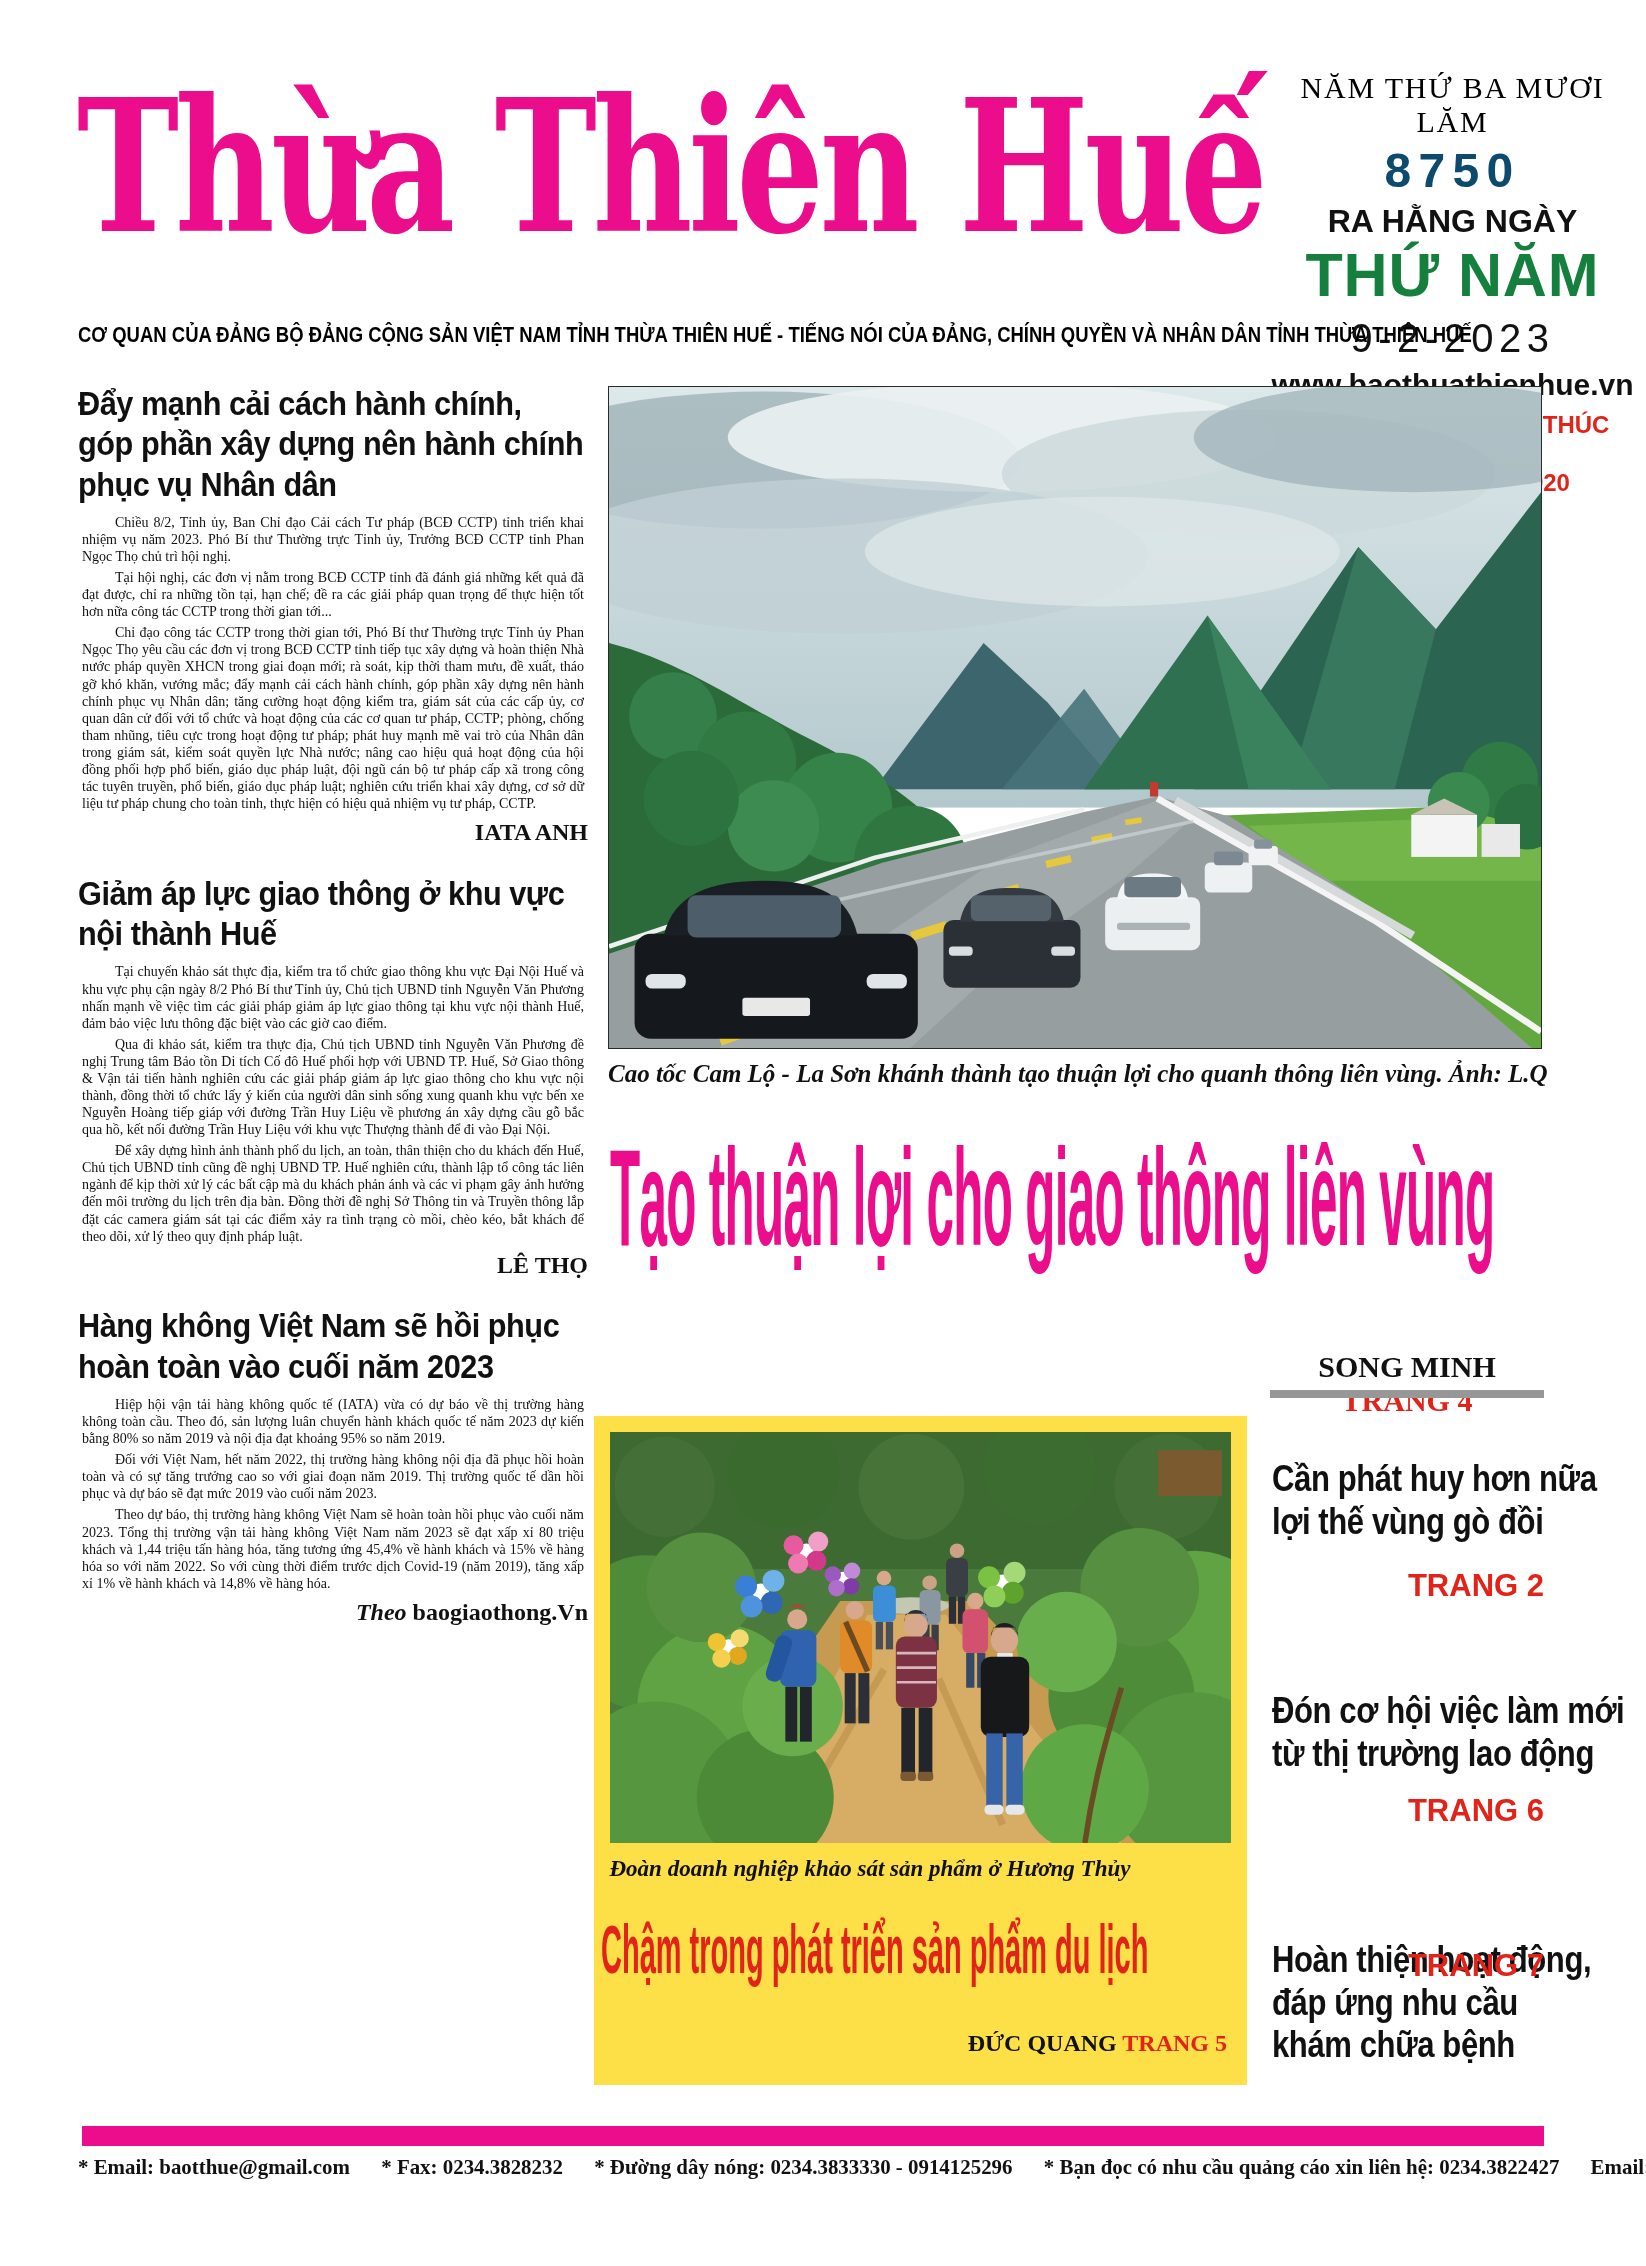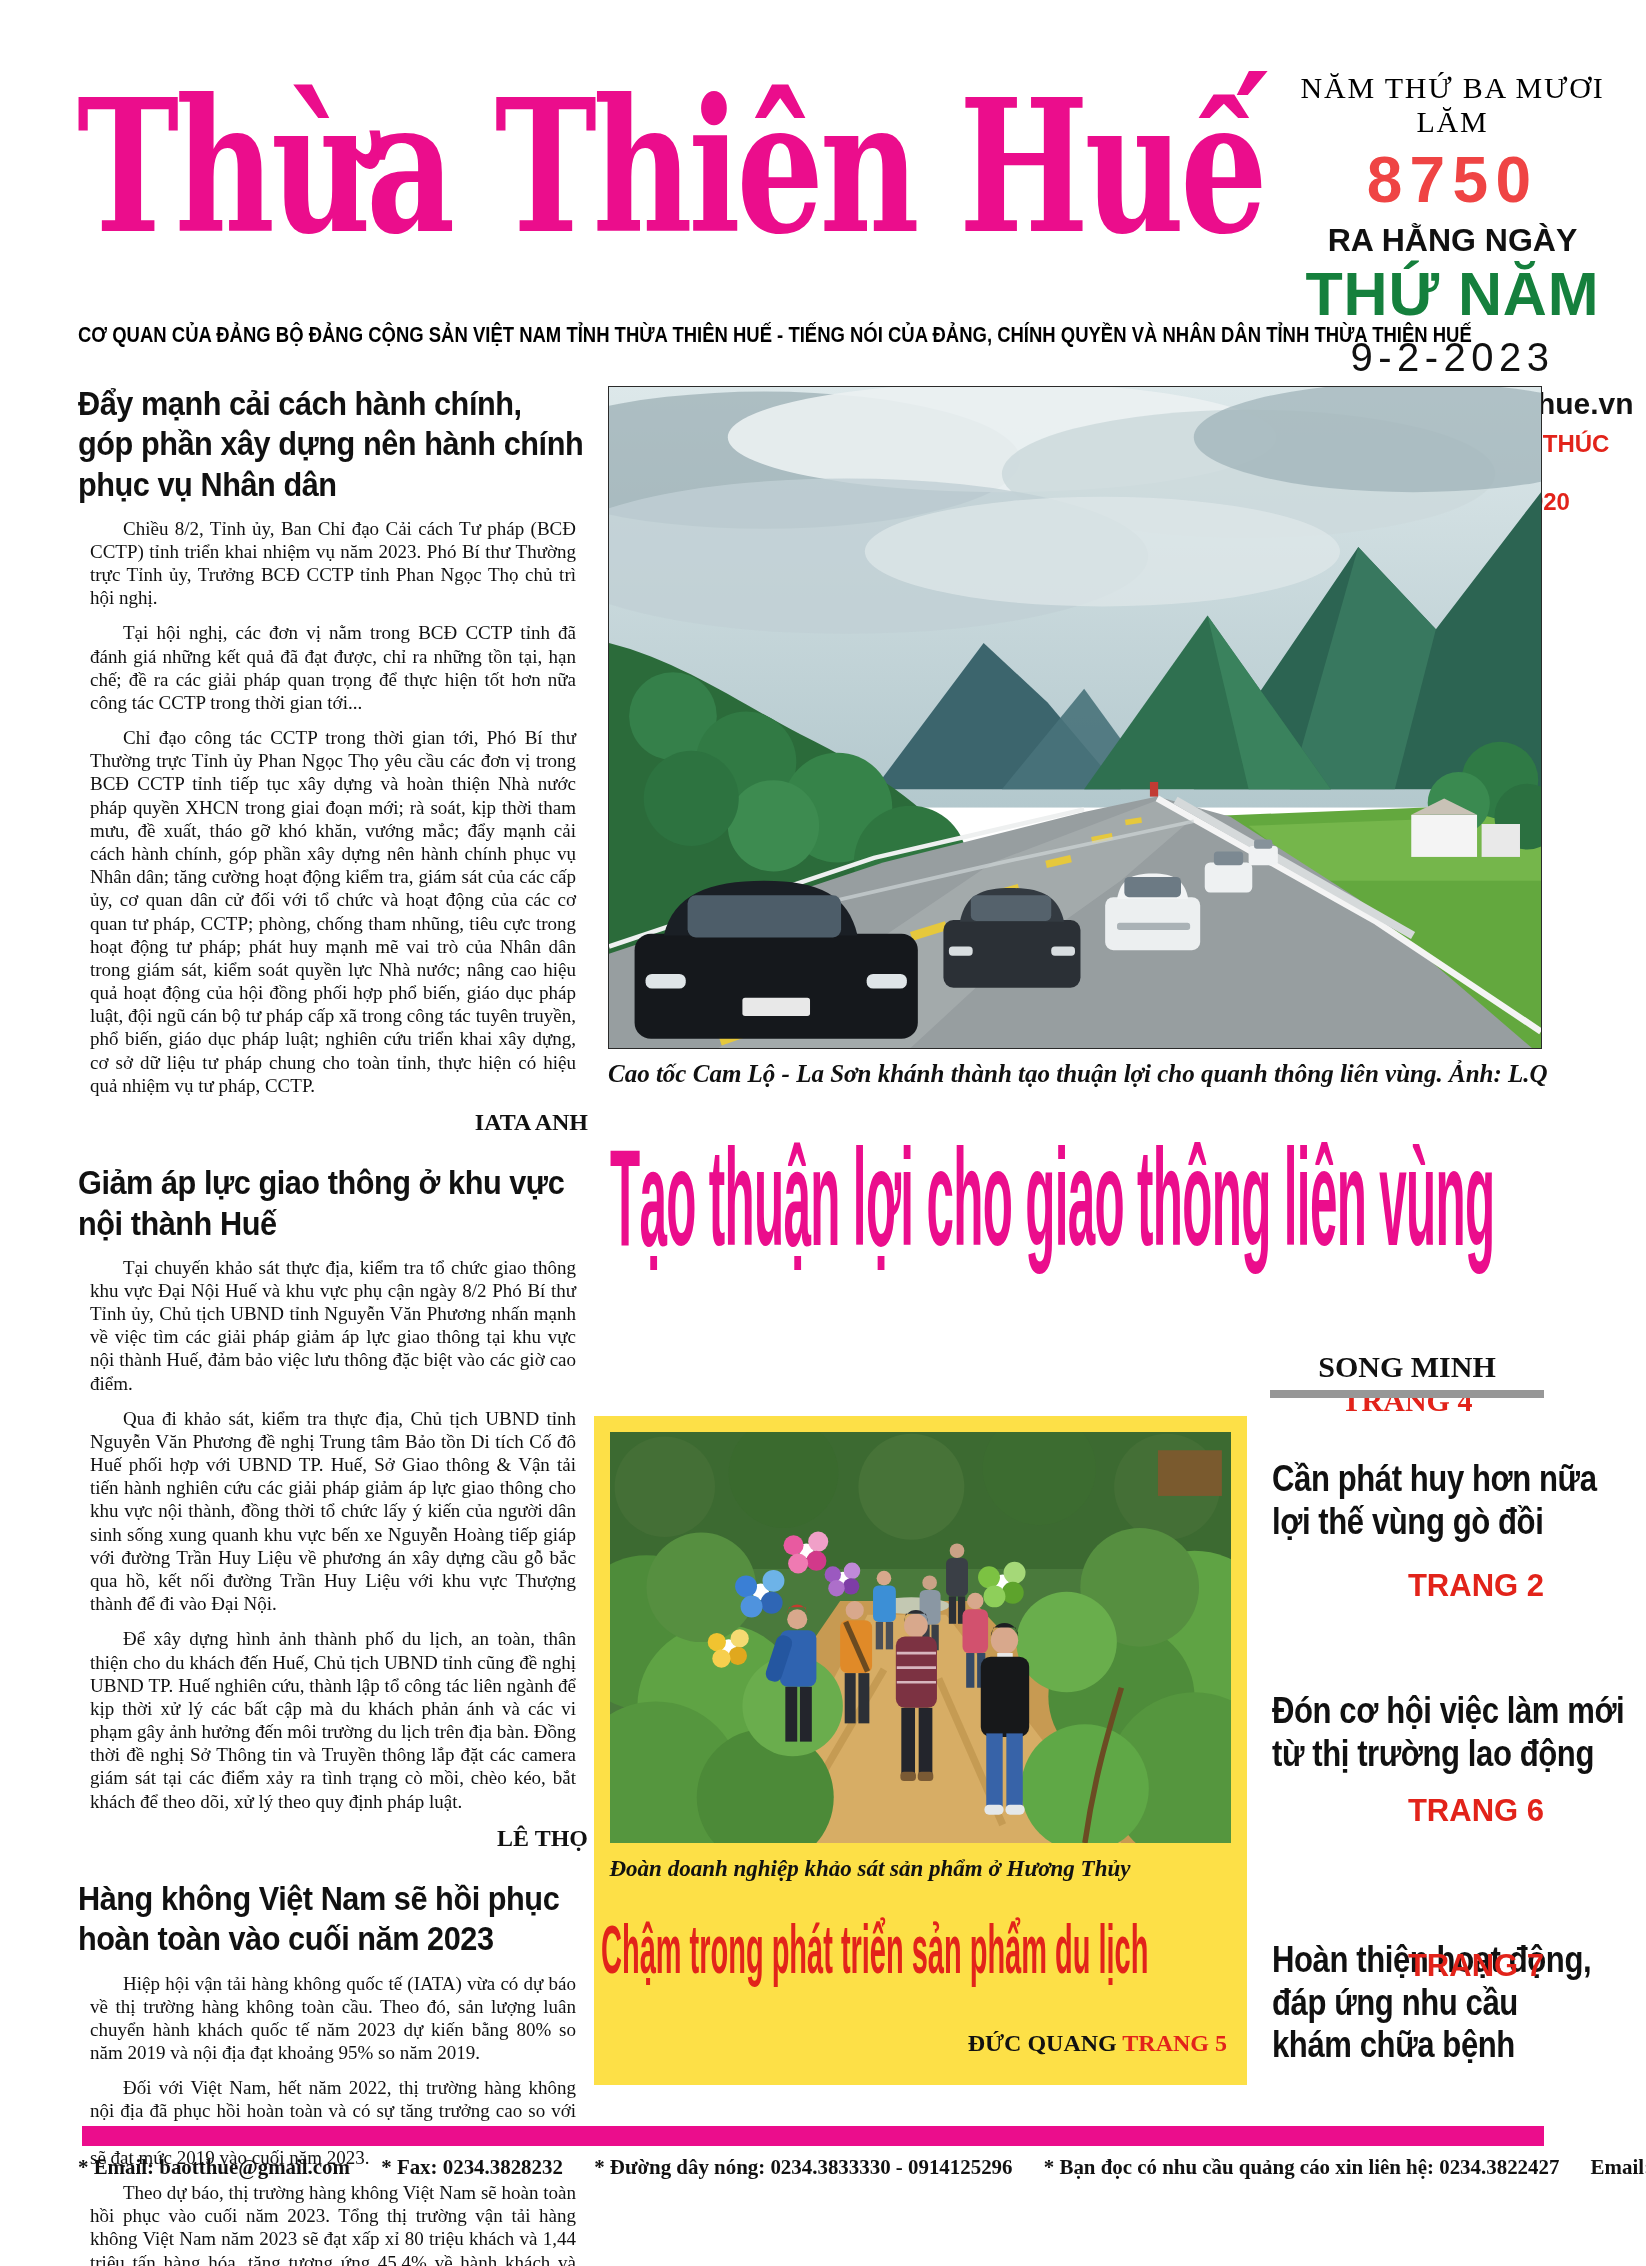"8750" .issue-number { color: #ef4444 -> #0c4a6e; font-size: 64px -> 48px }
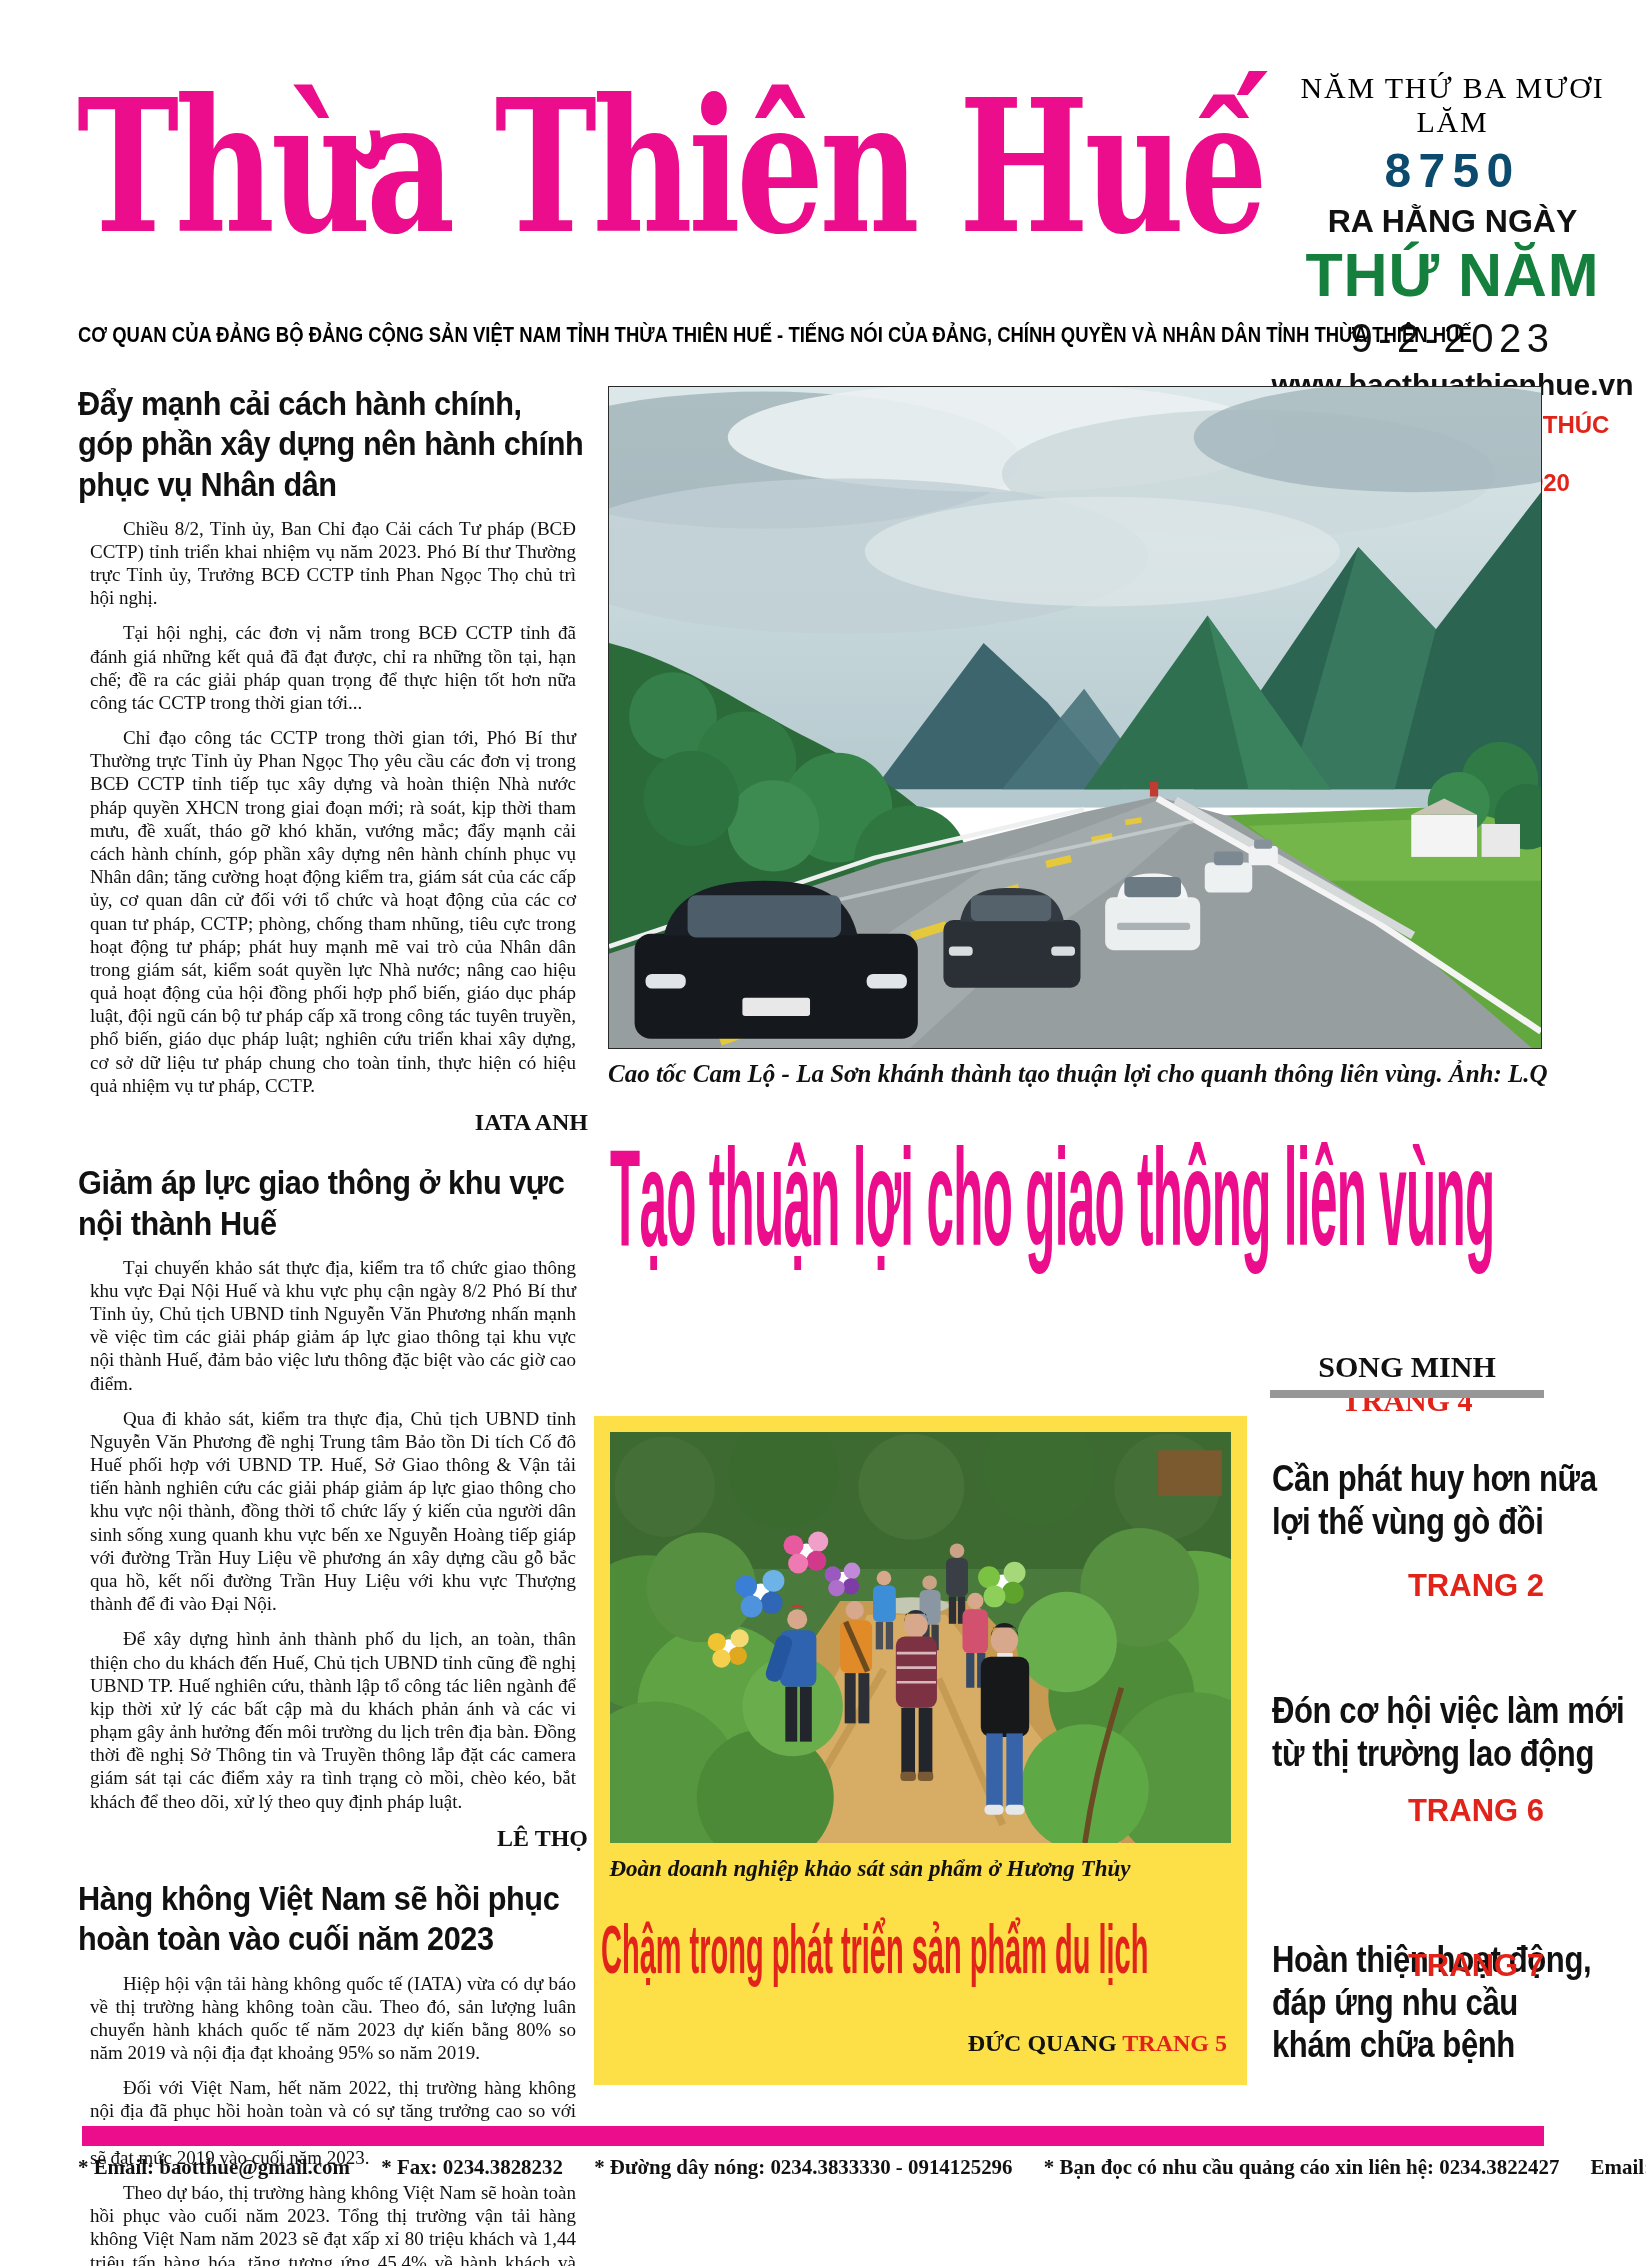"Chiều 8/2, Tỉnh ủy, Ban" .article p { font-size: 19px -> 14px; margin: 12px -> 4px }
